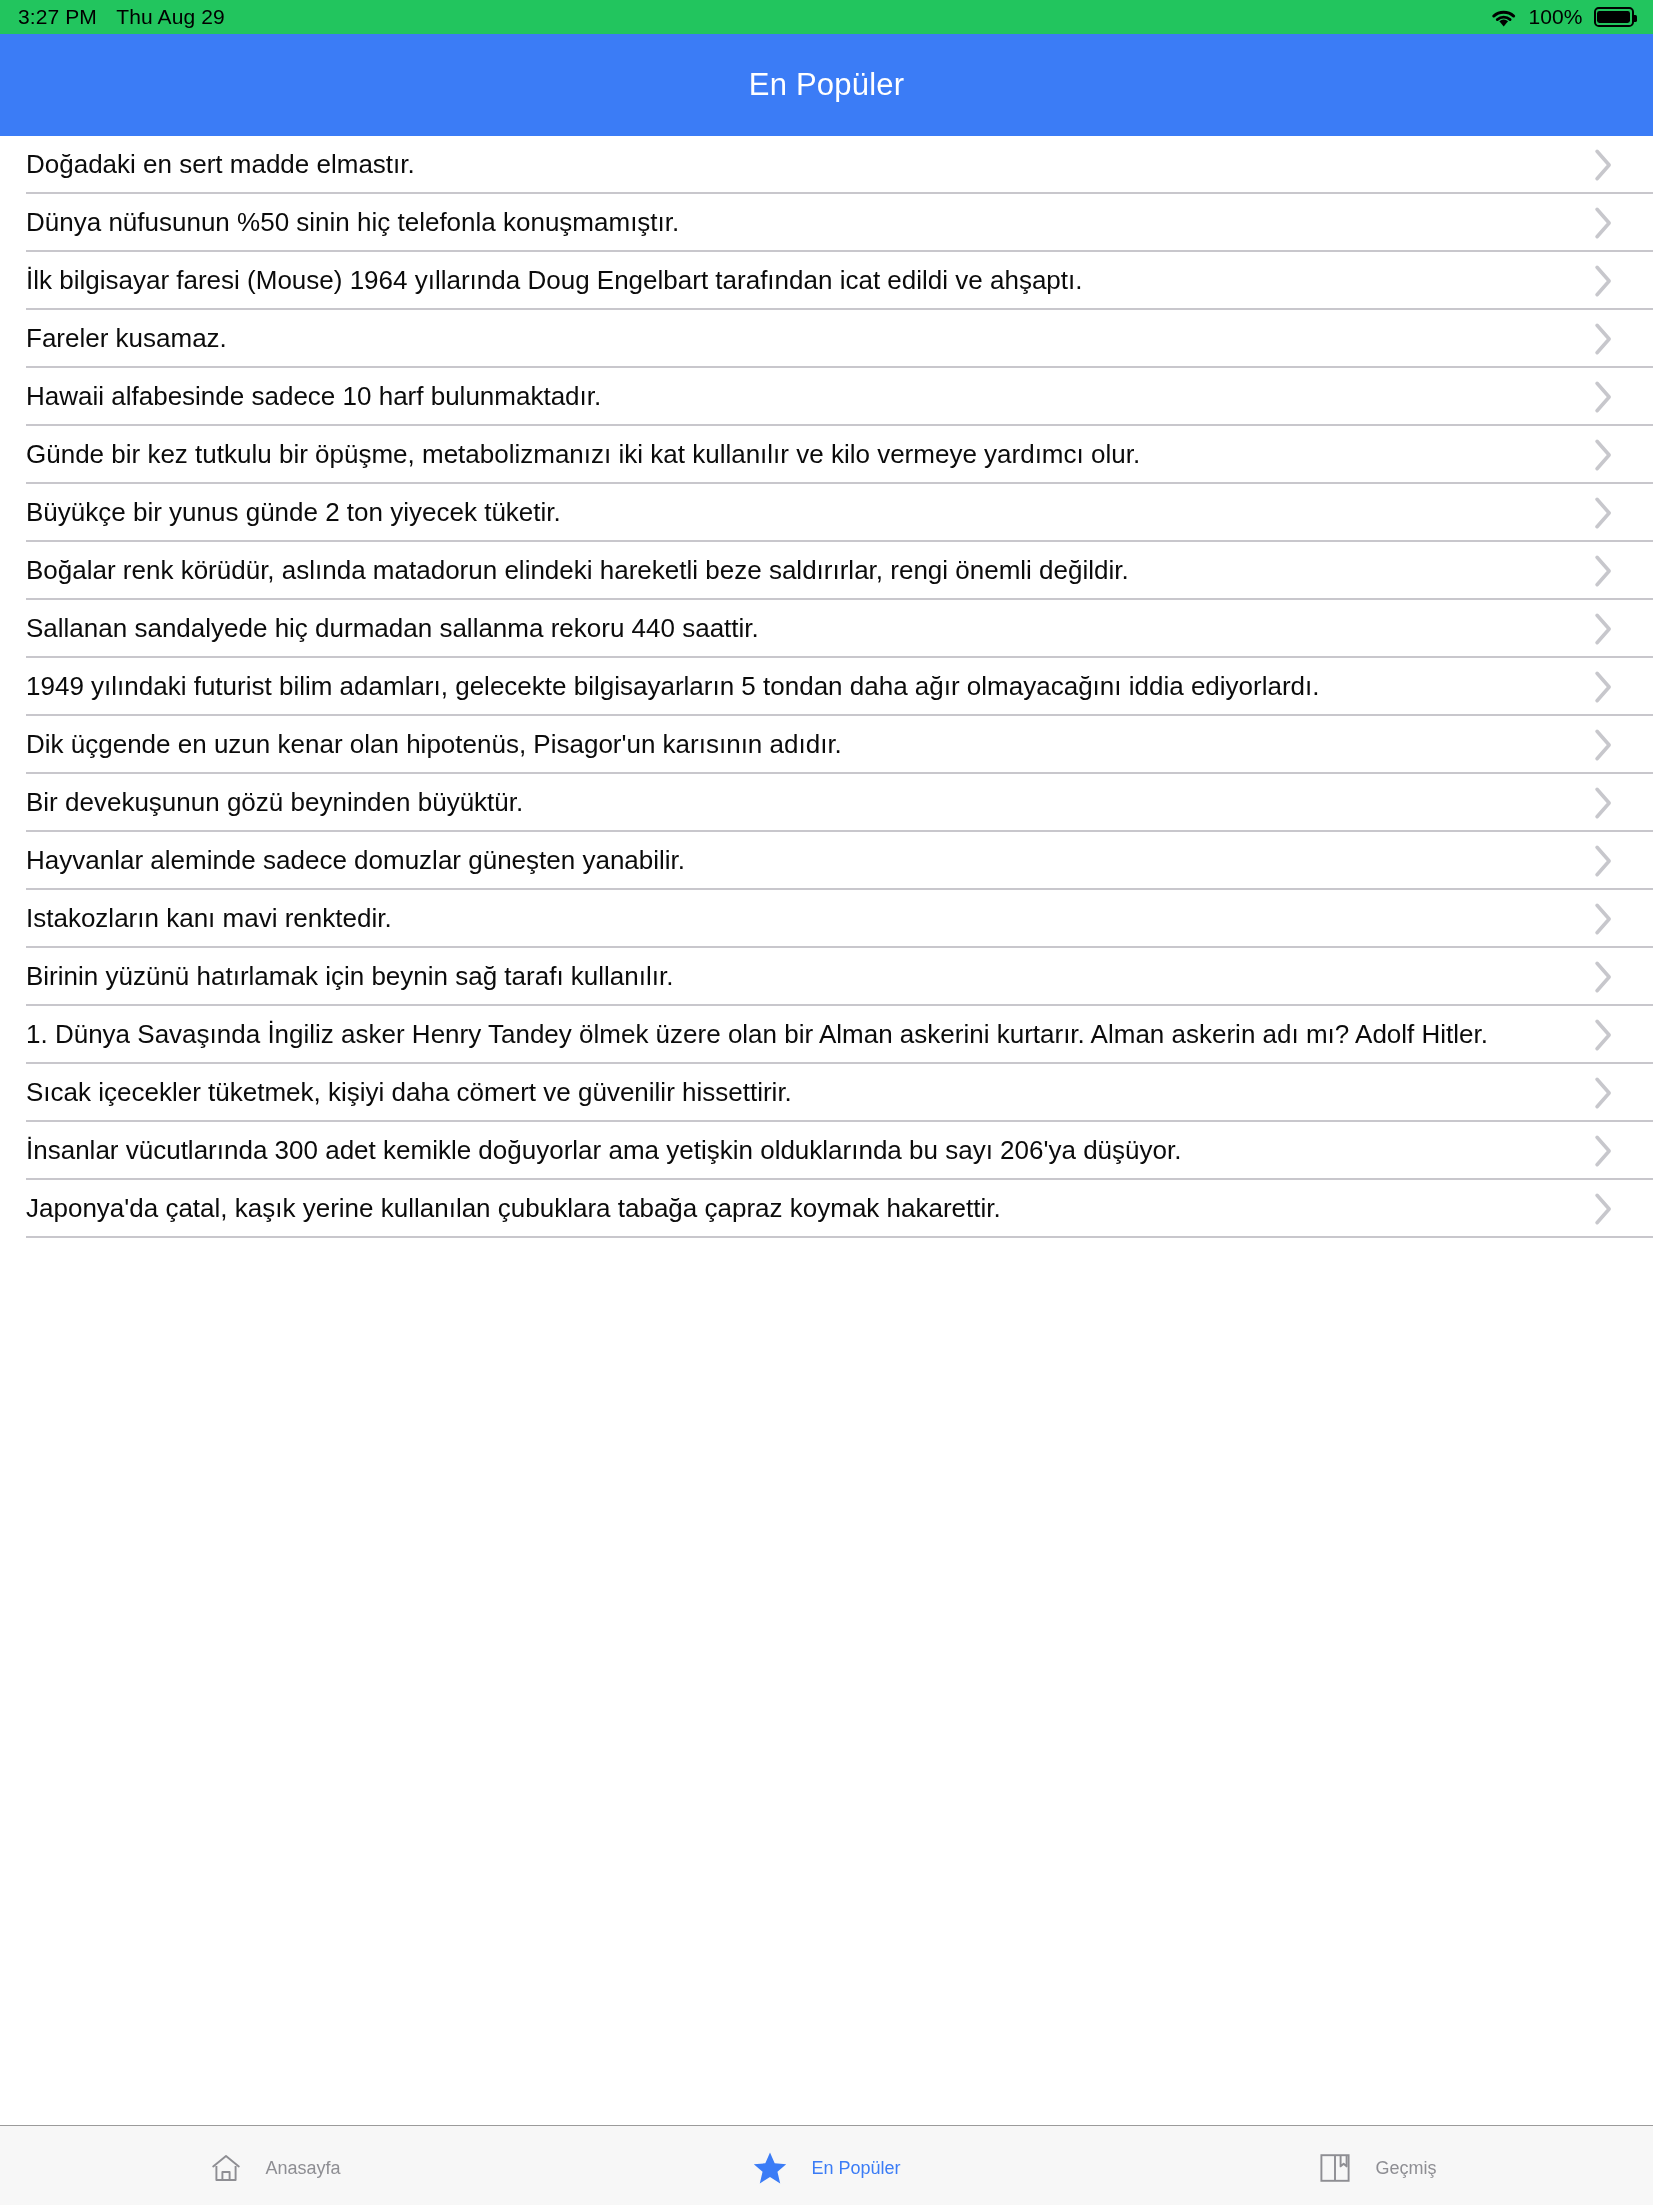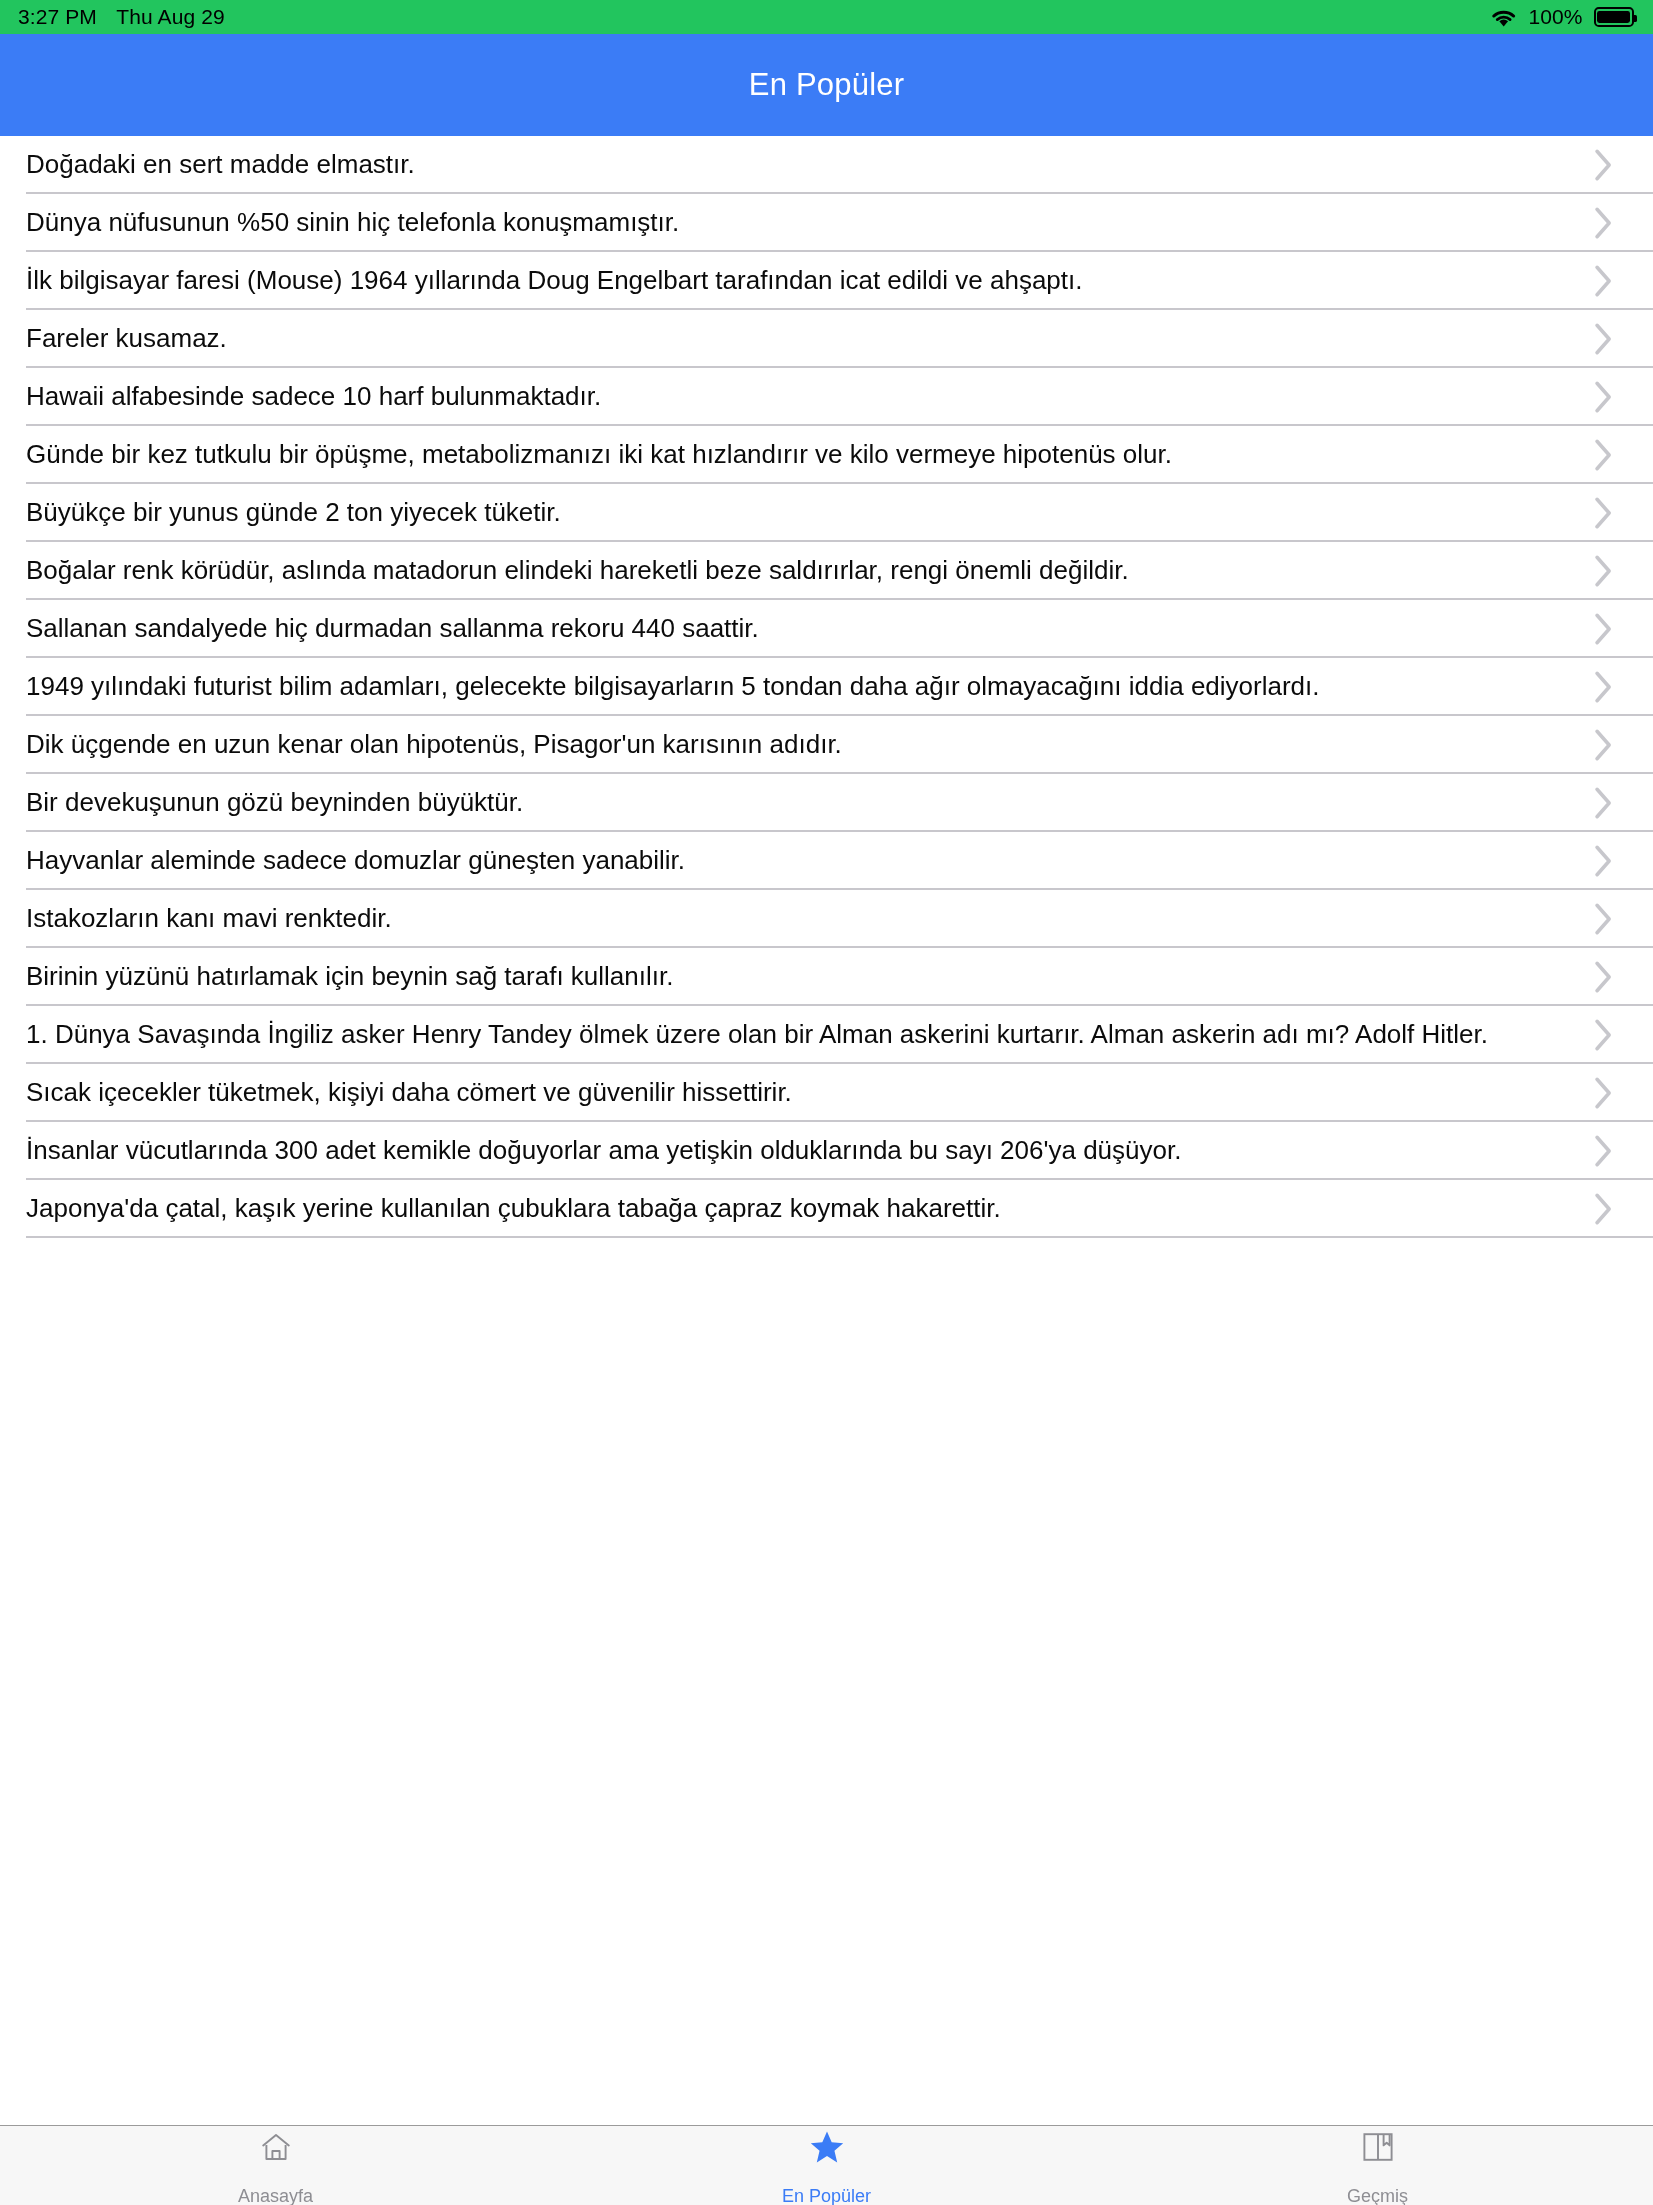"Günde bir kez tutkulu bir" div.list-row-text { text: hızlandırır ve kilo vermeye hipotenüs -> kullanılır ve kilo vermeye yardımcı }
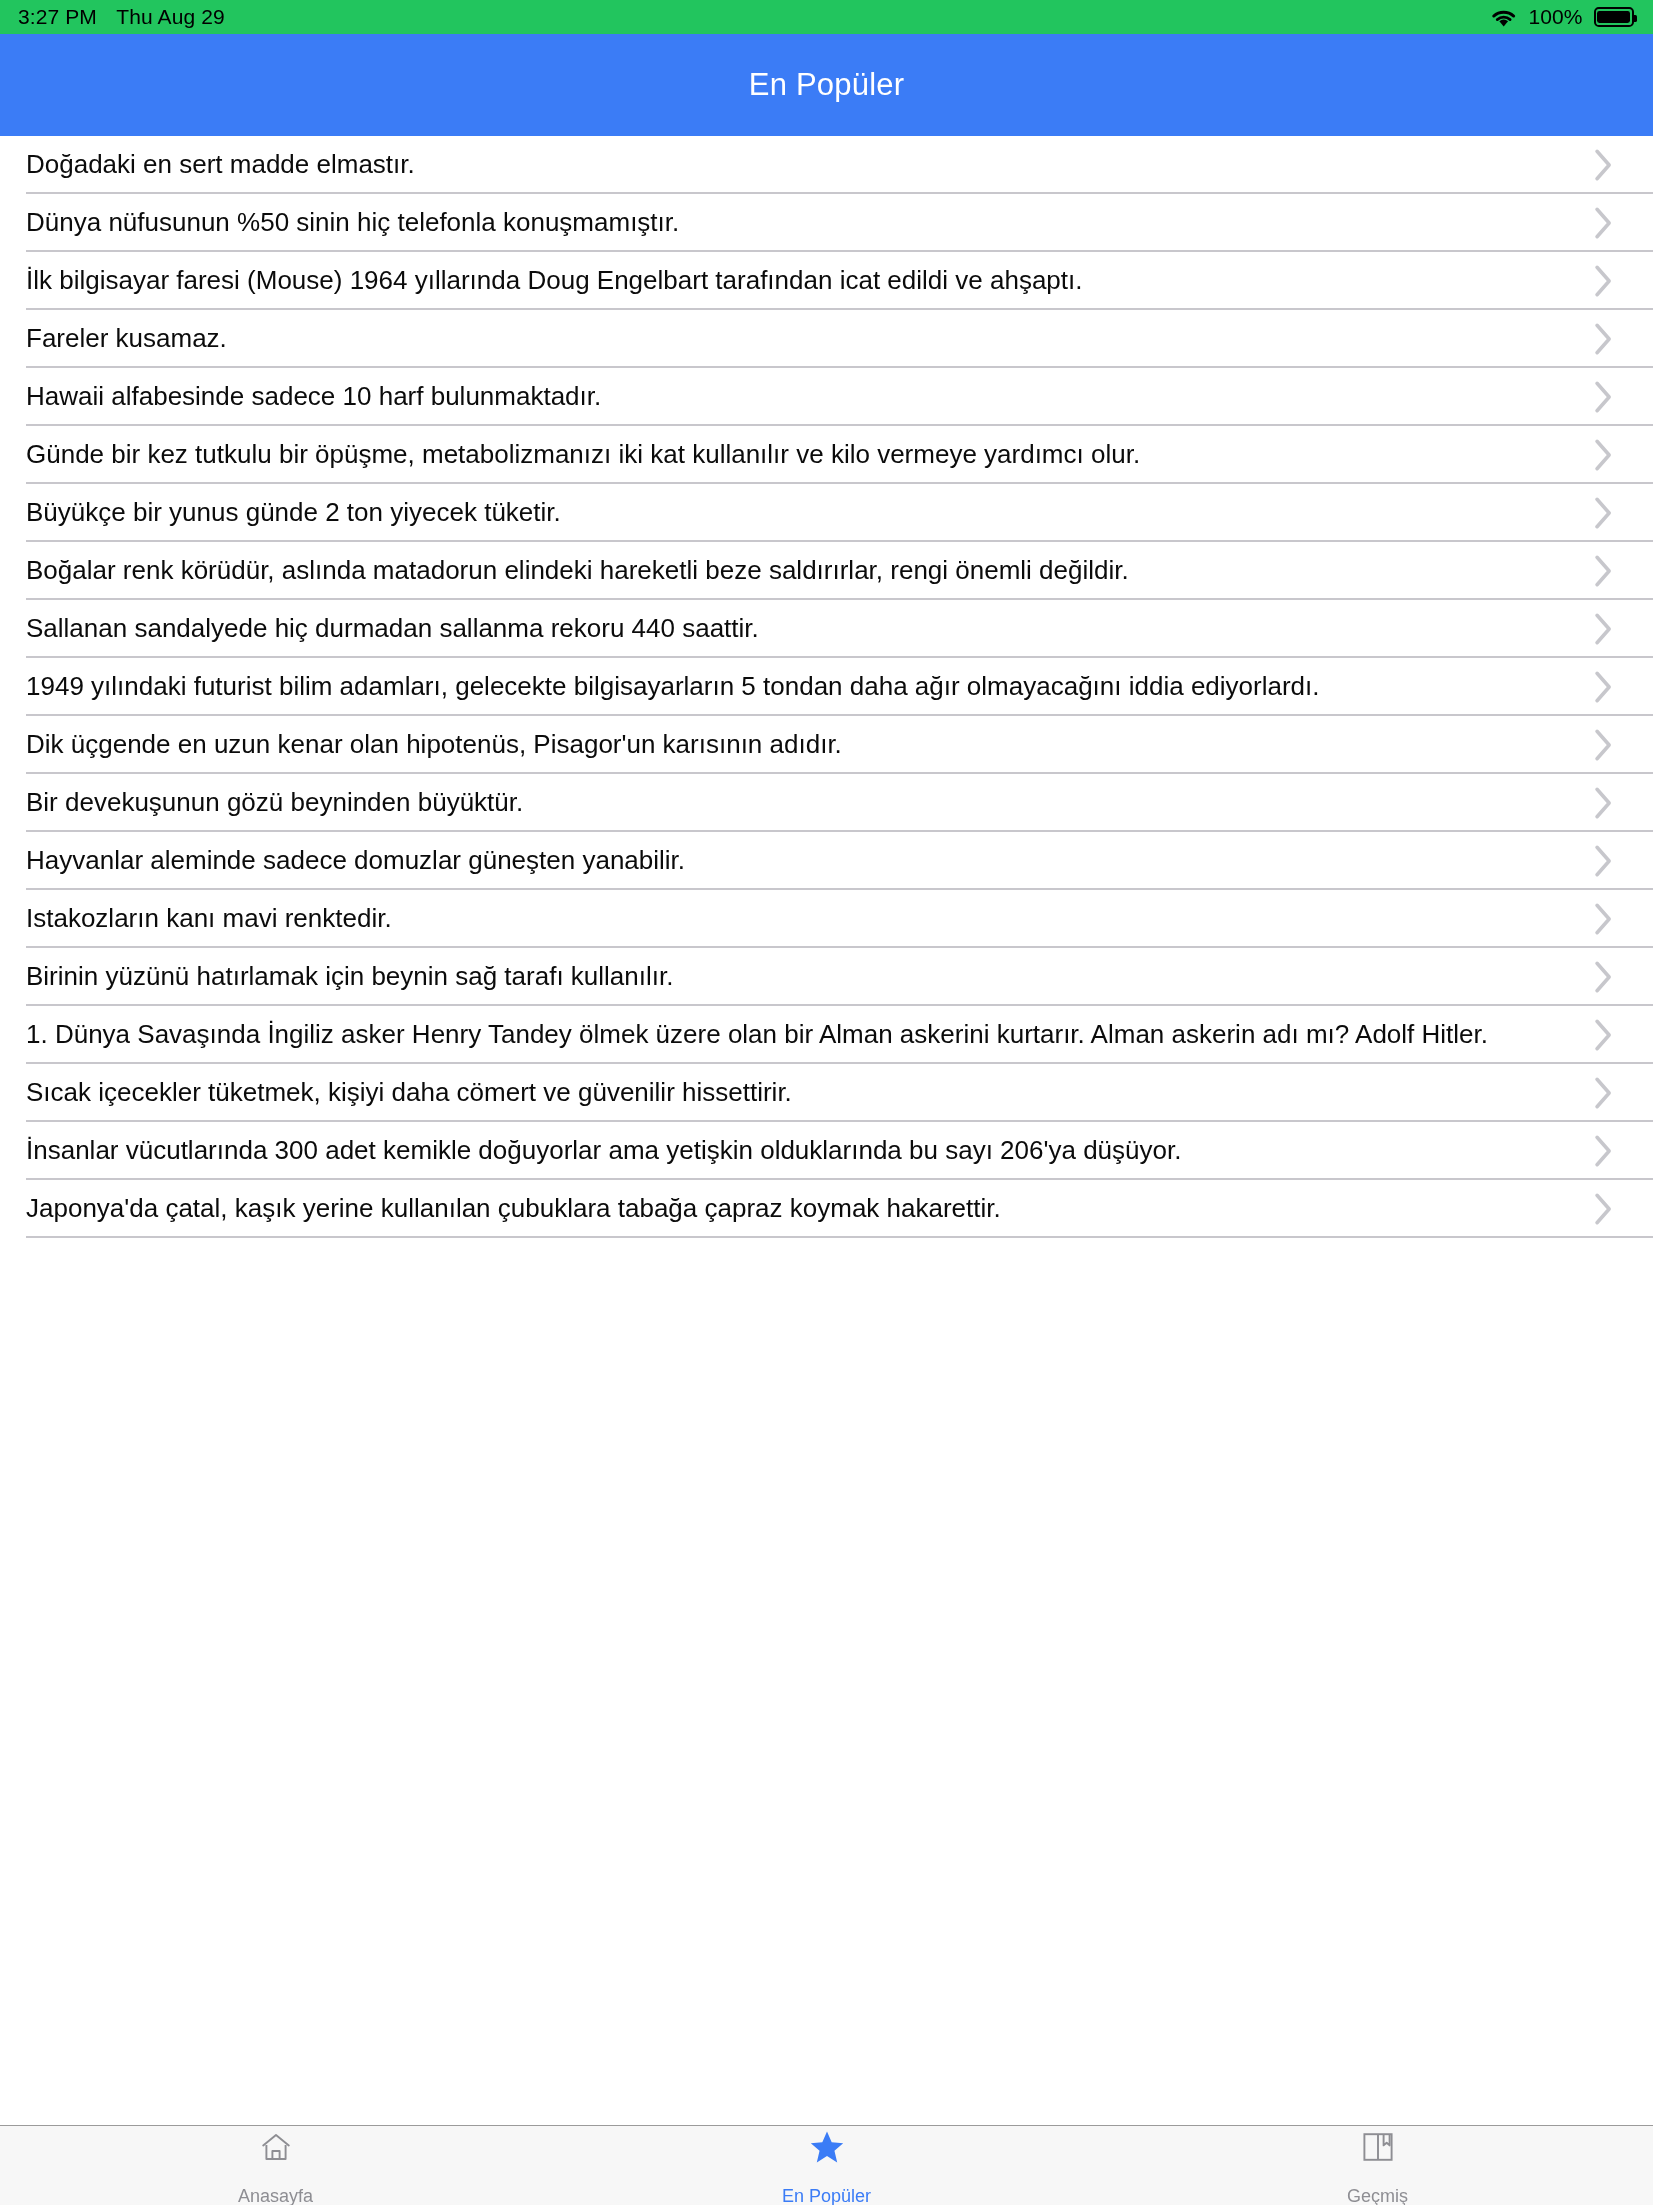"Anasayfa" .tab { flex-direction: column -> none }
